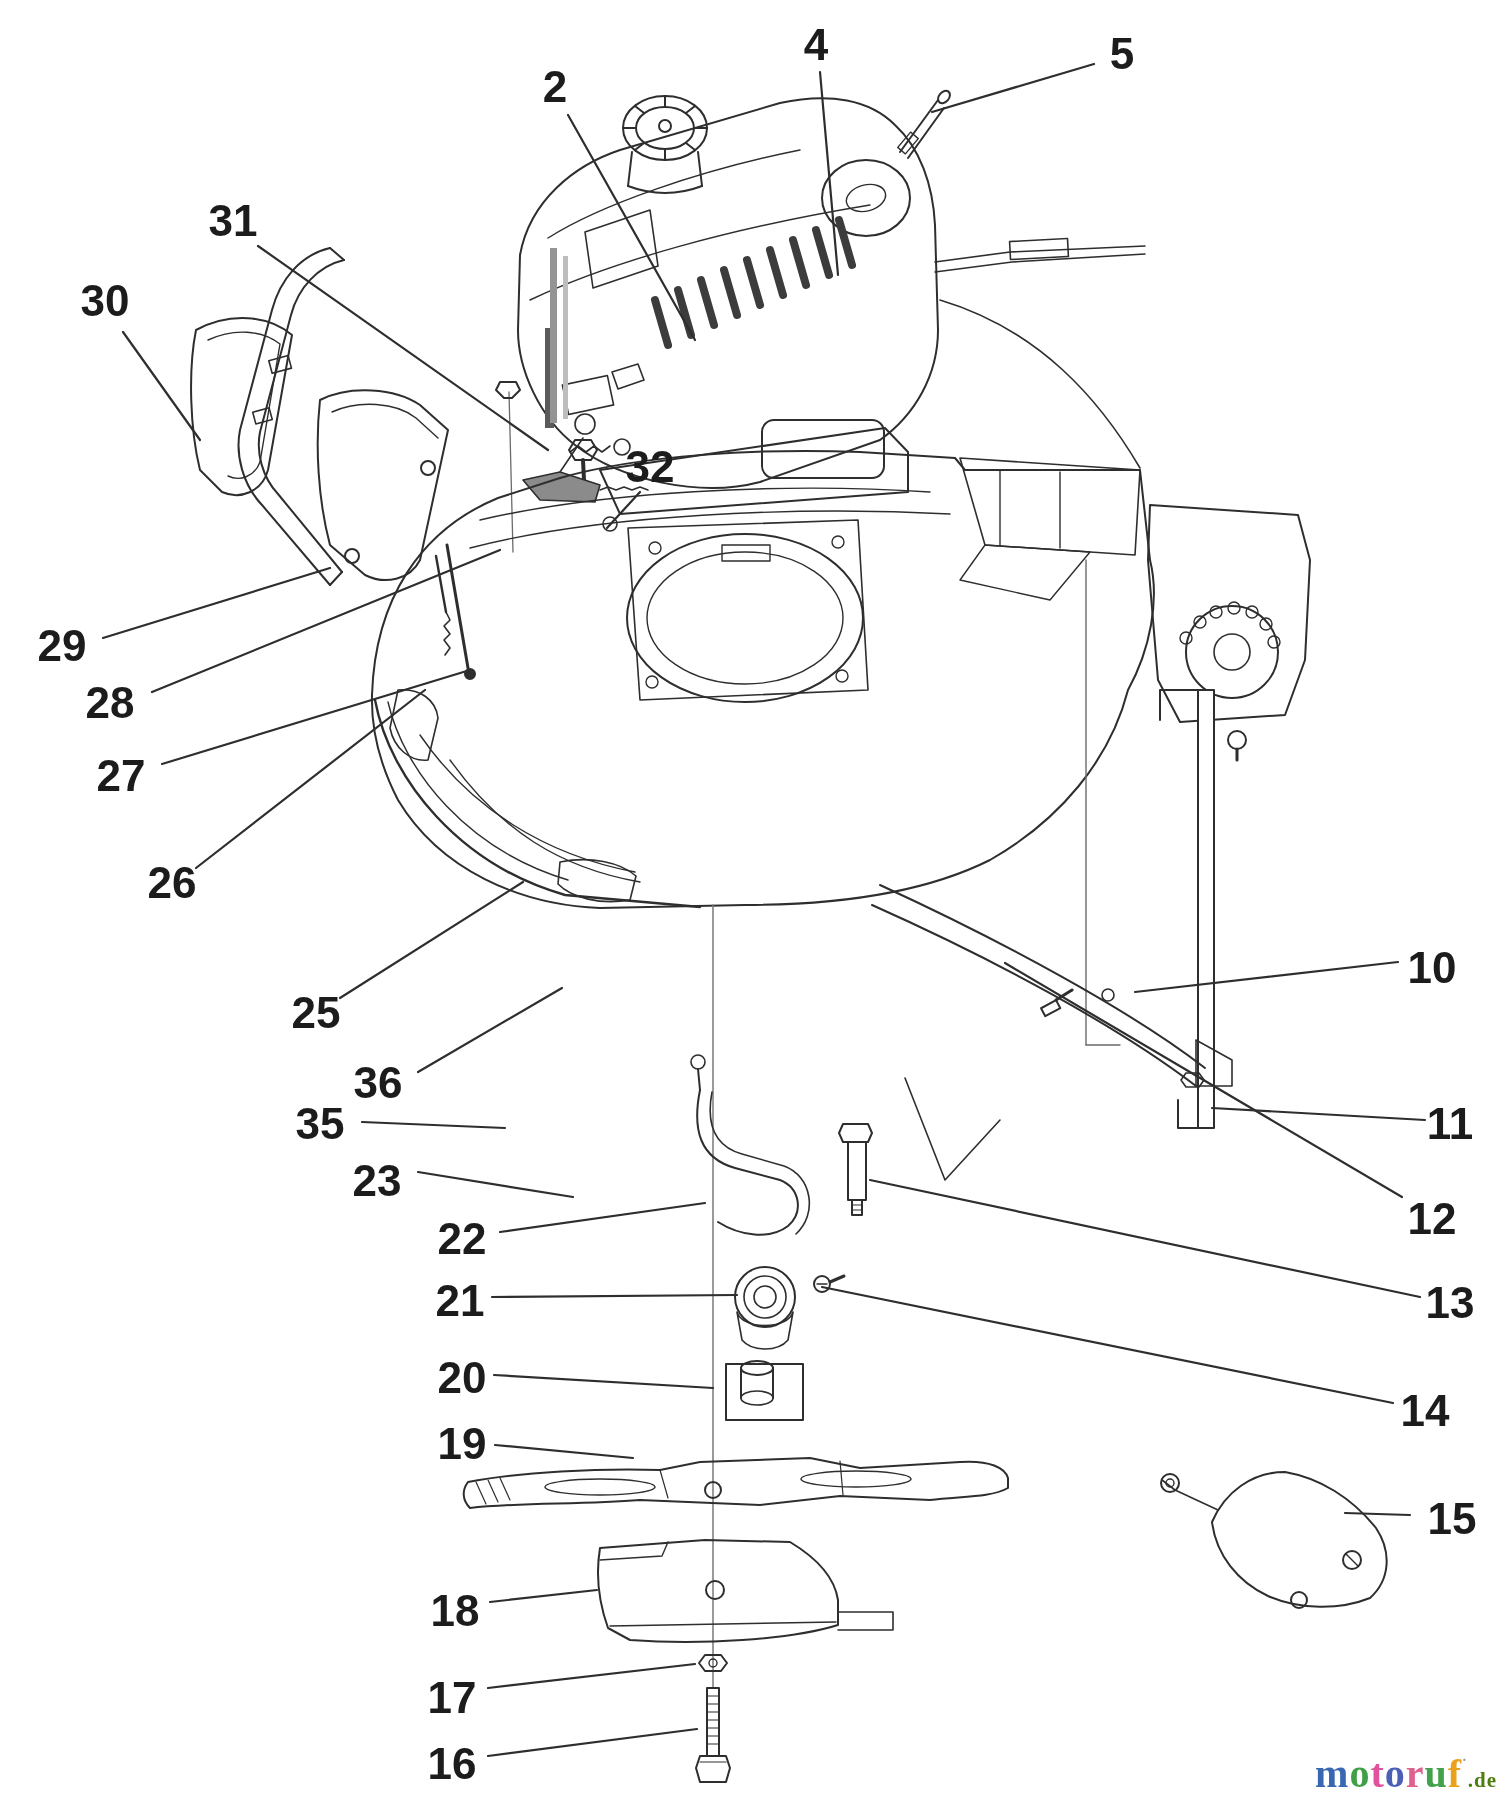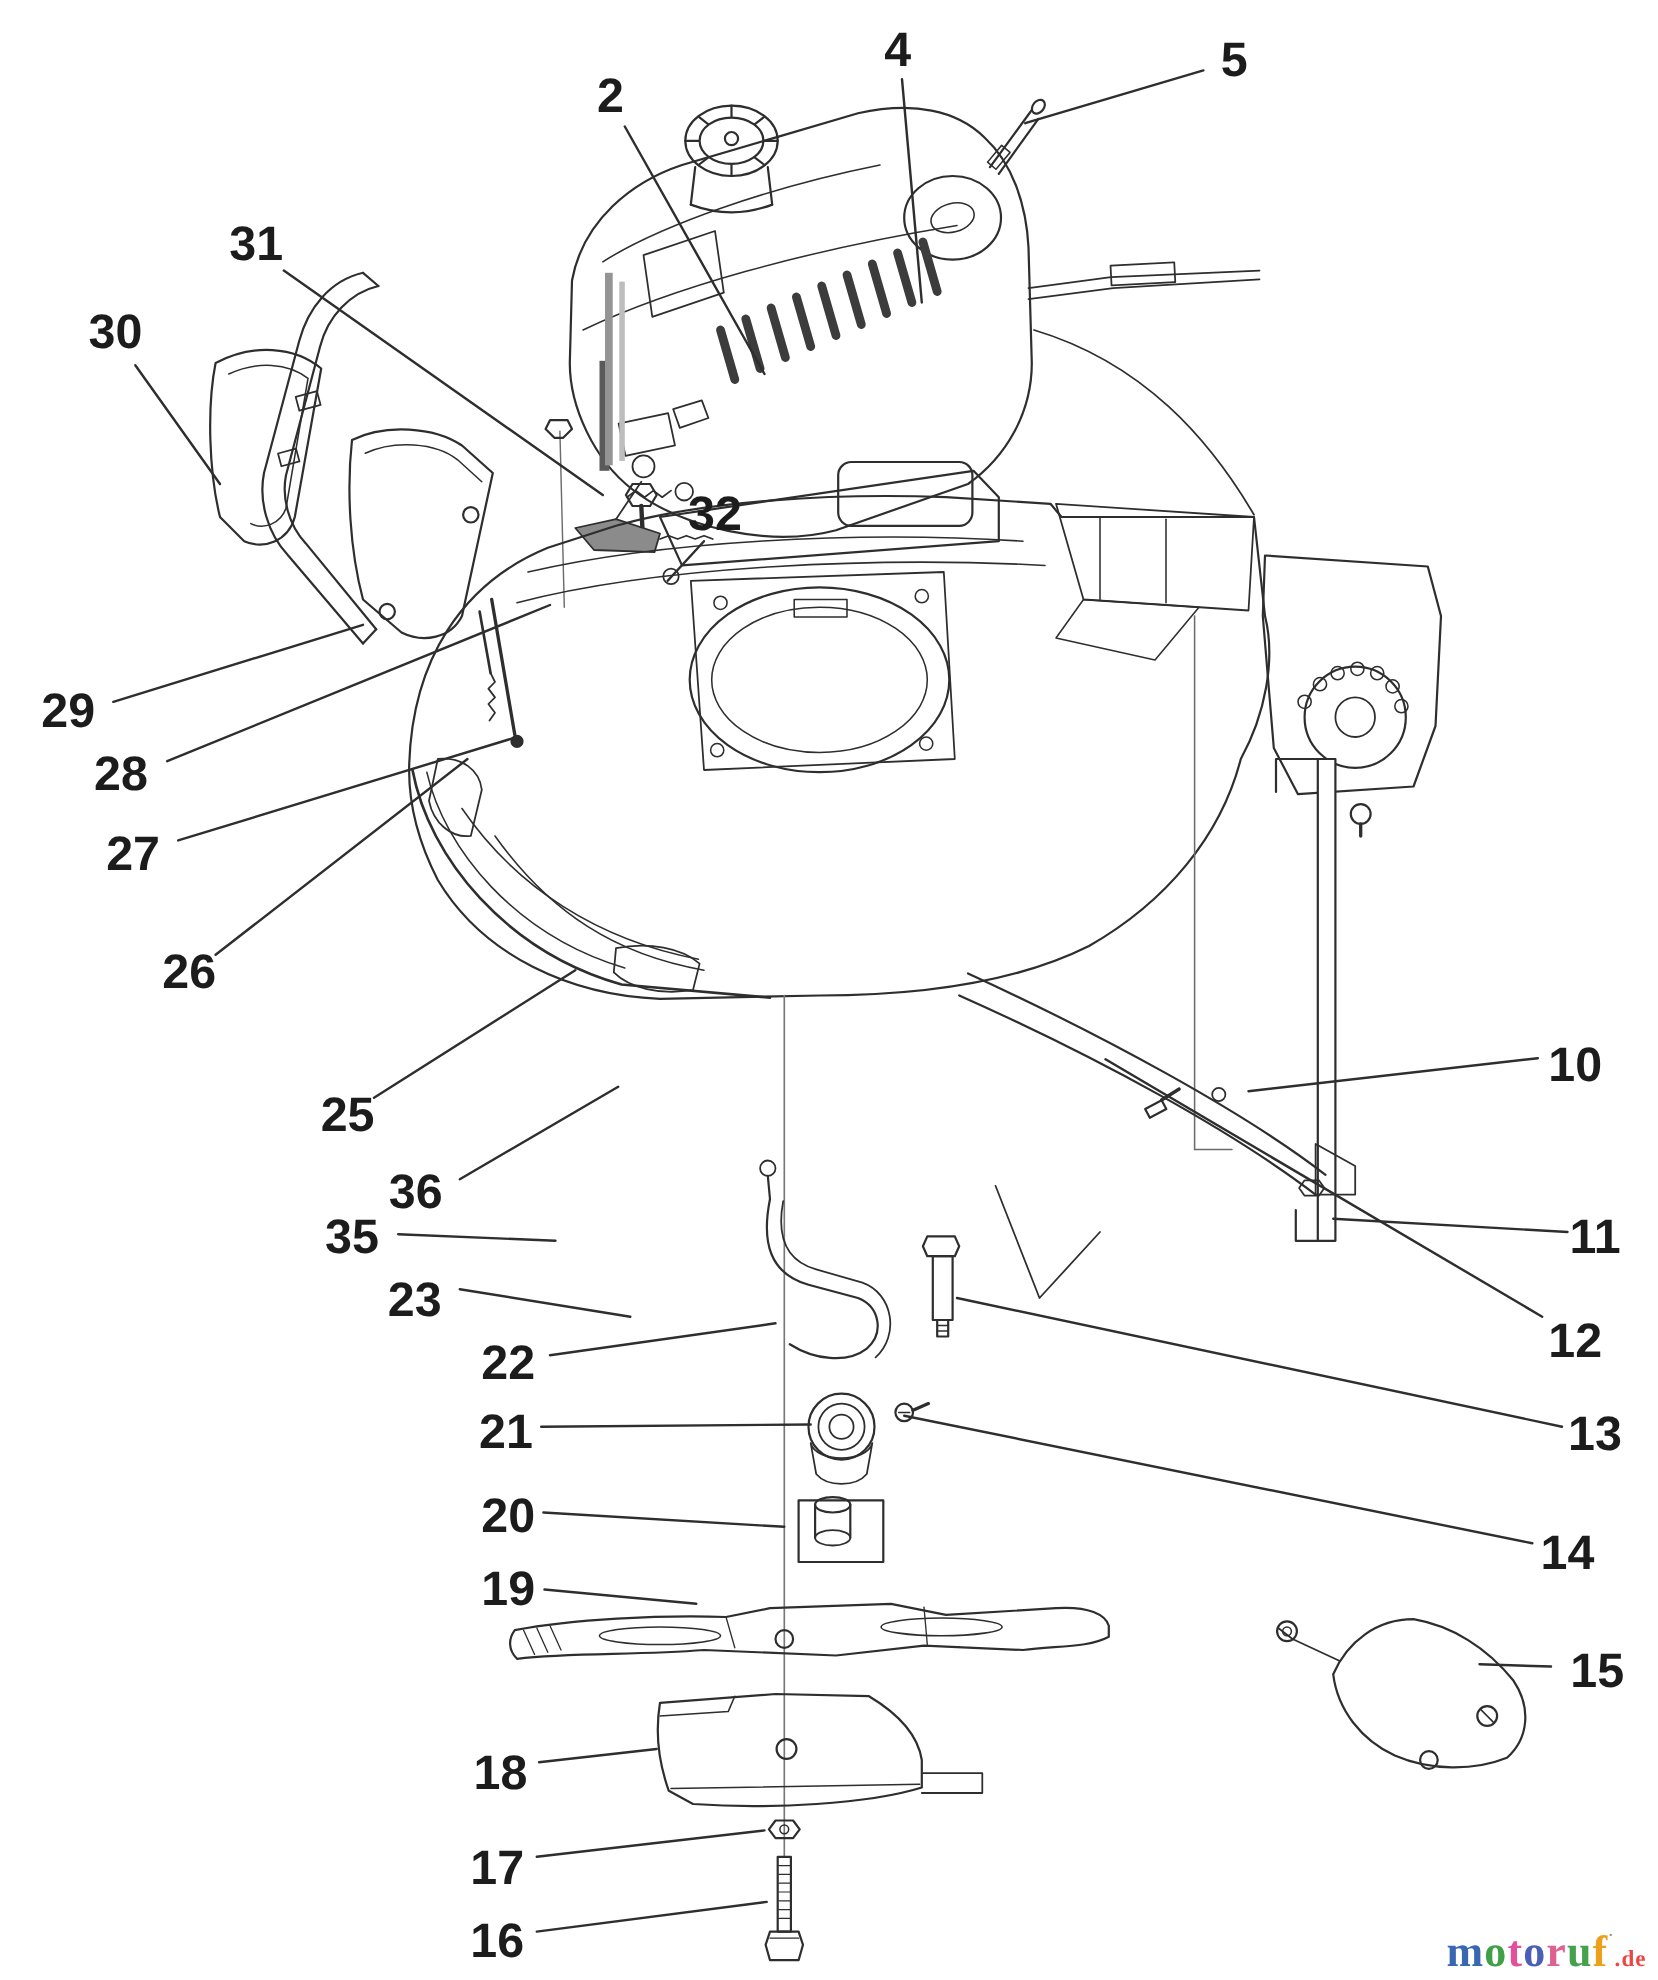".de" .watermark .suffix { color: #ef4444 -> #4d7c0f }
